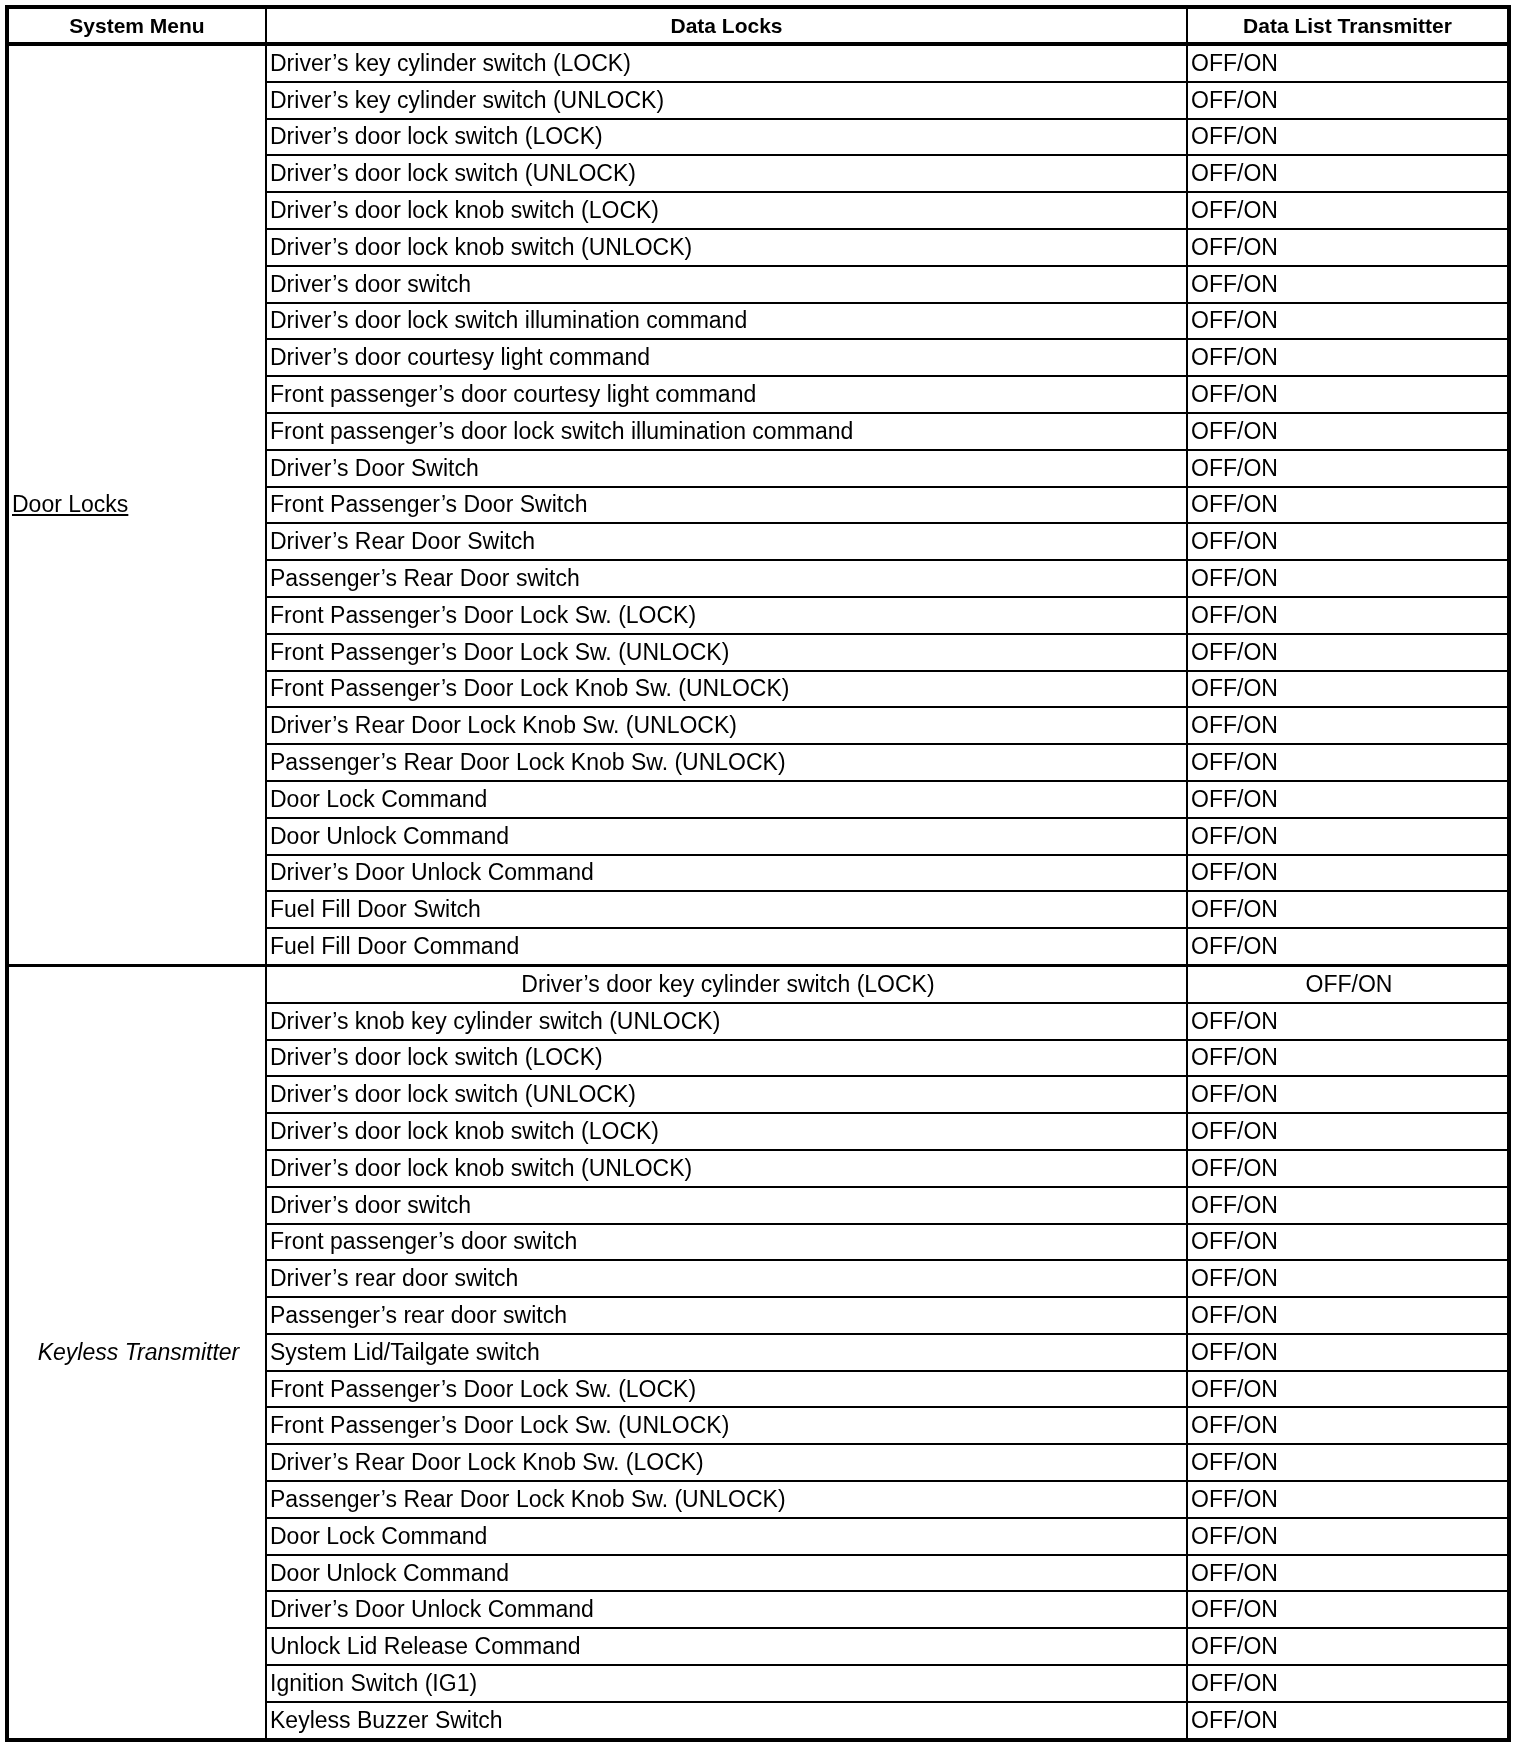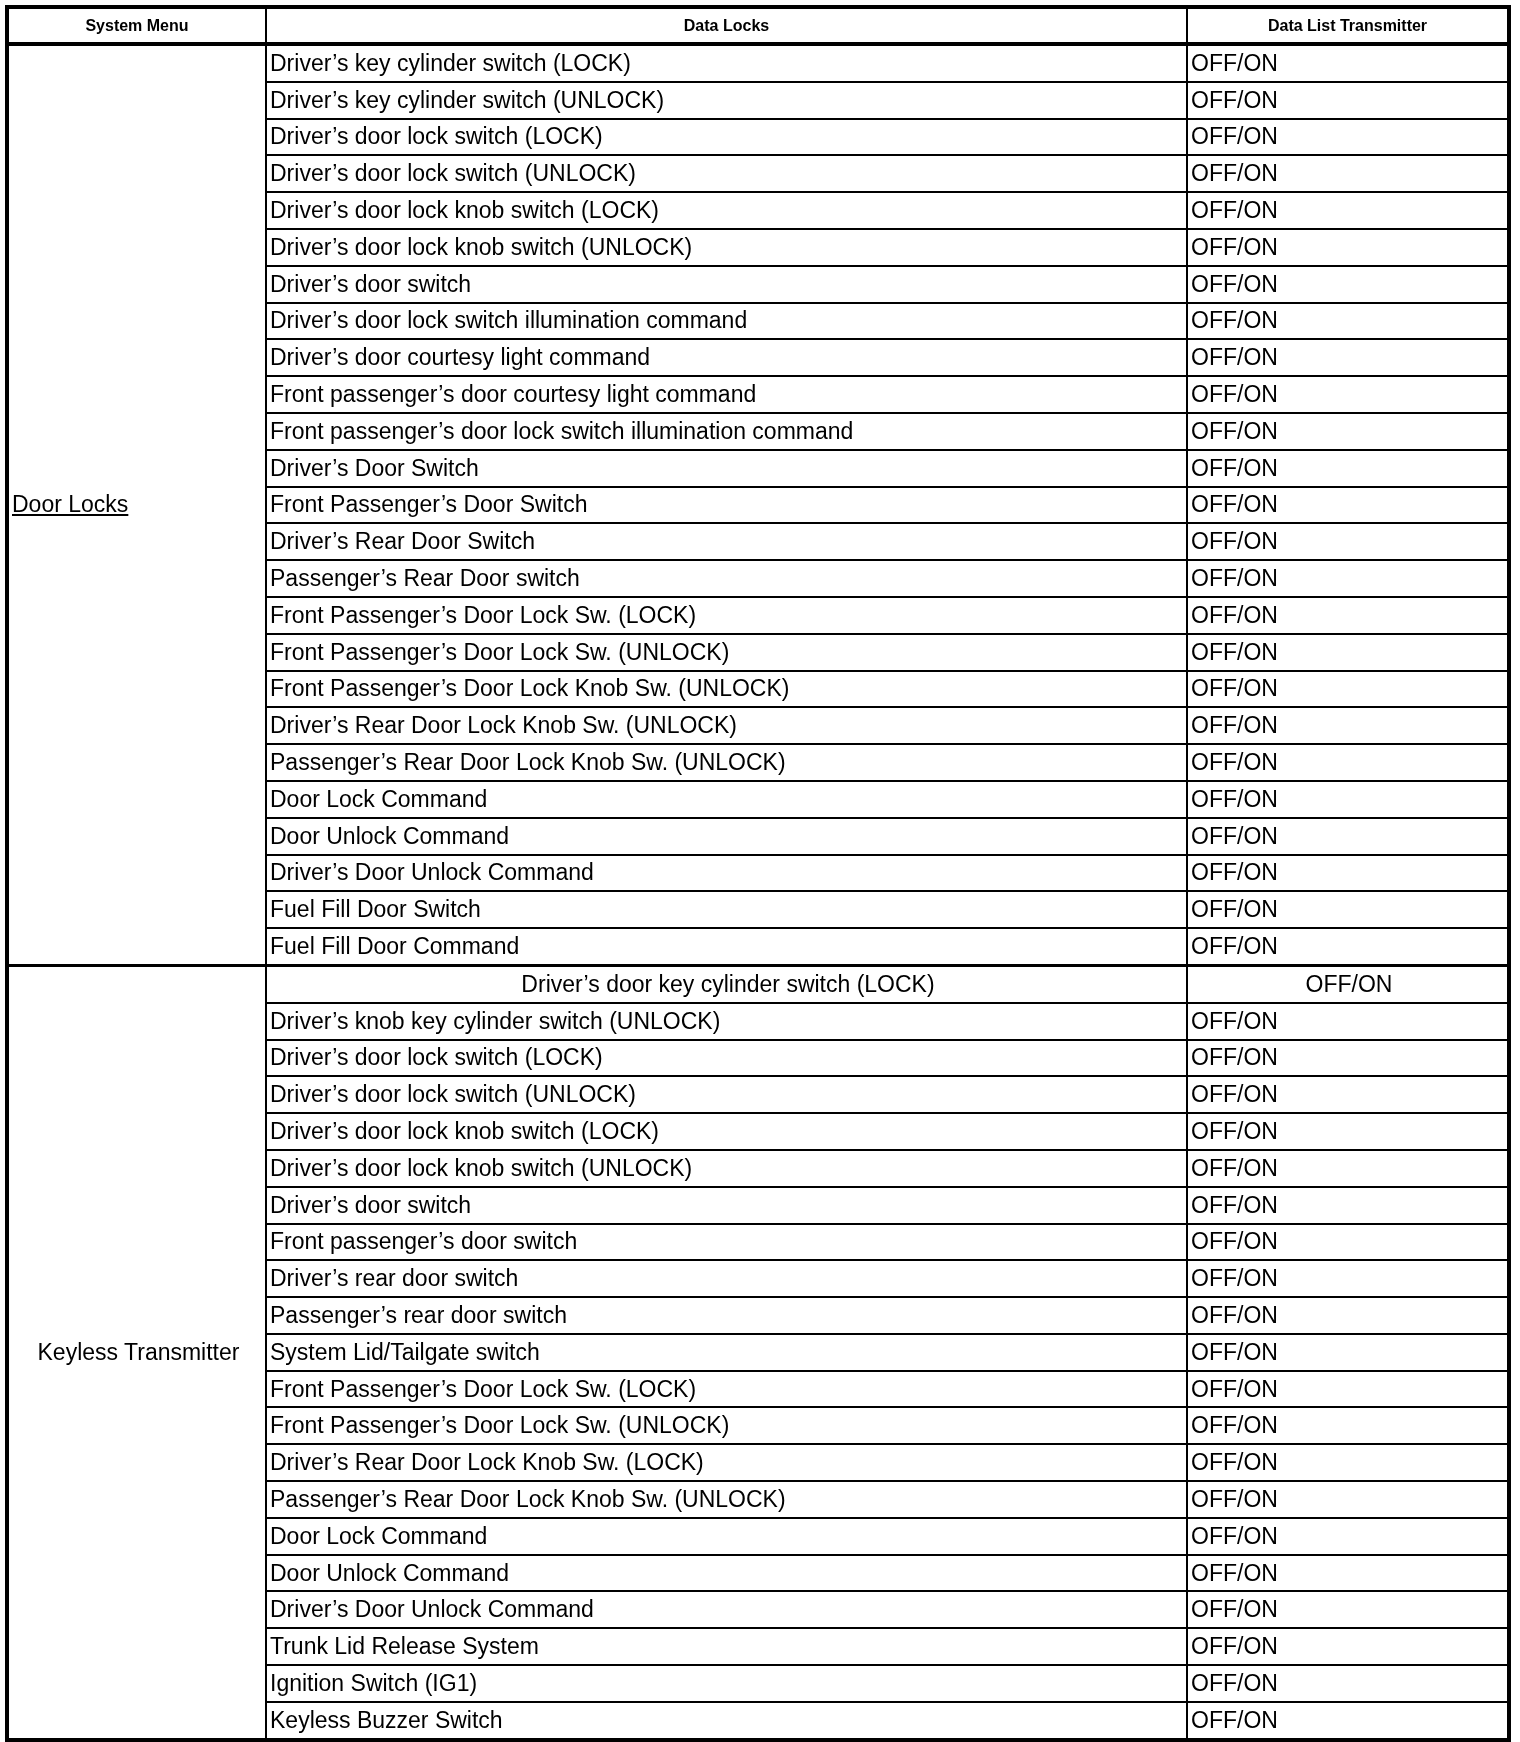"System Menu" .tbl th { font-size: 16px -> 21px }
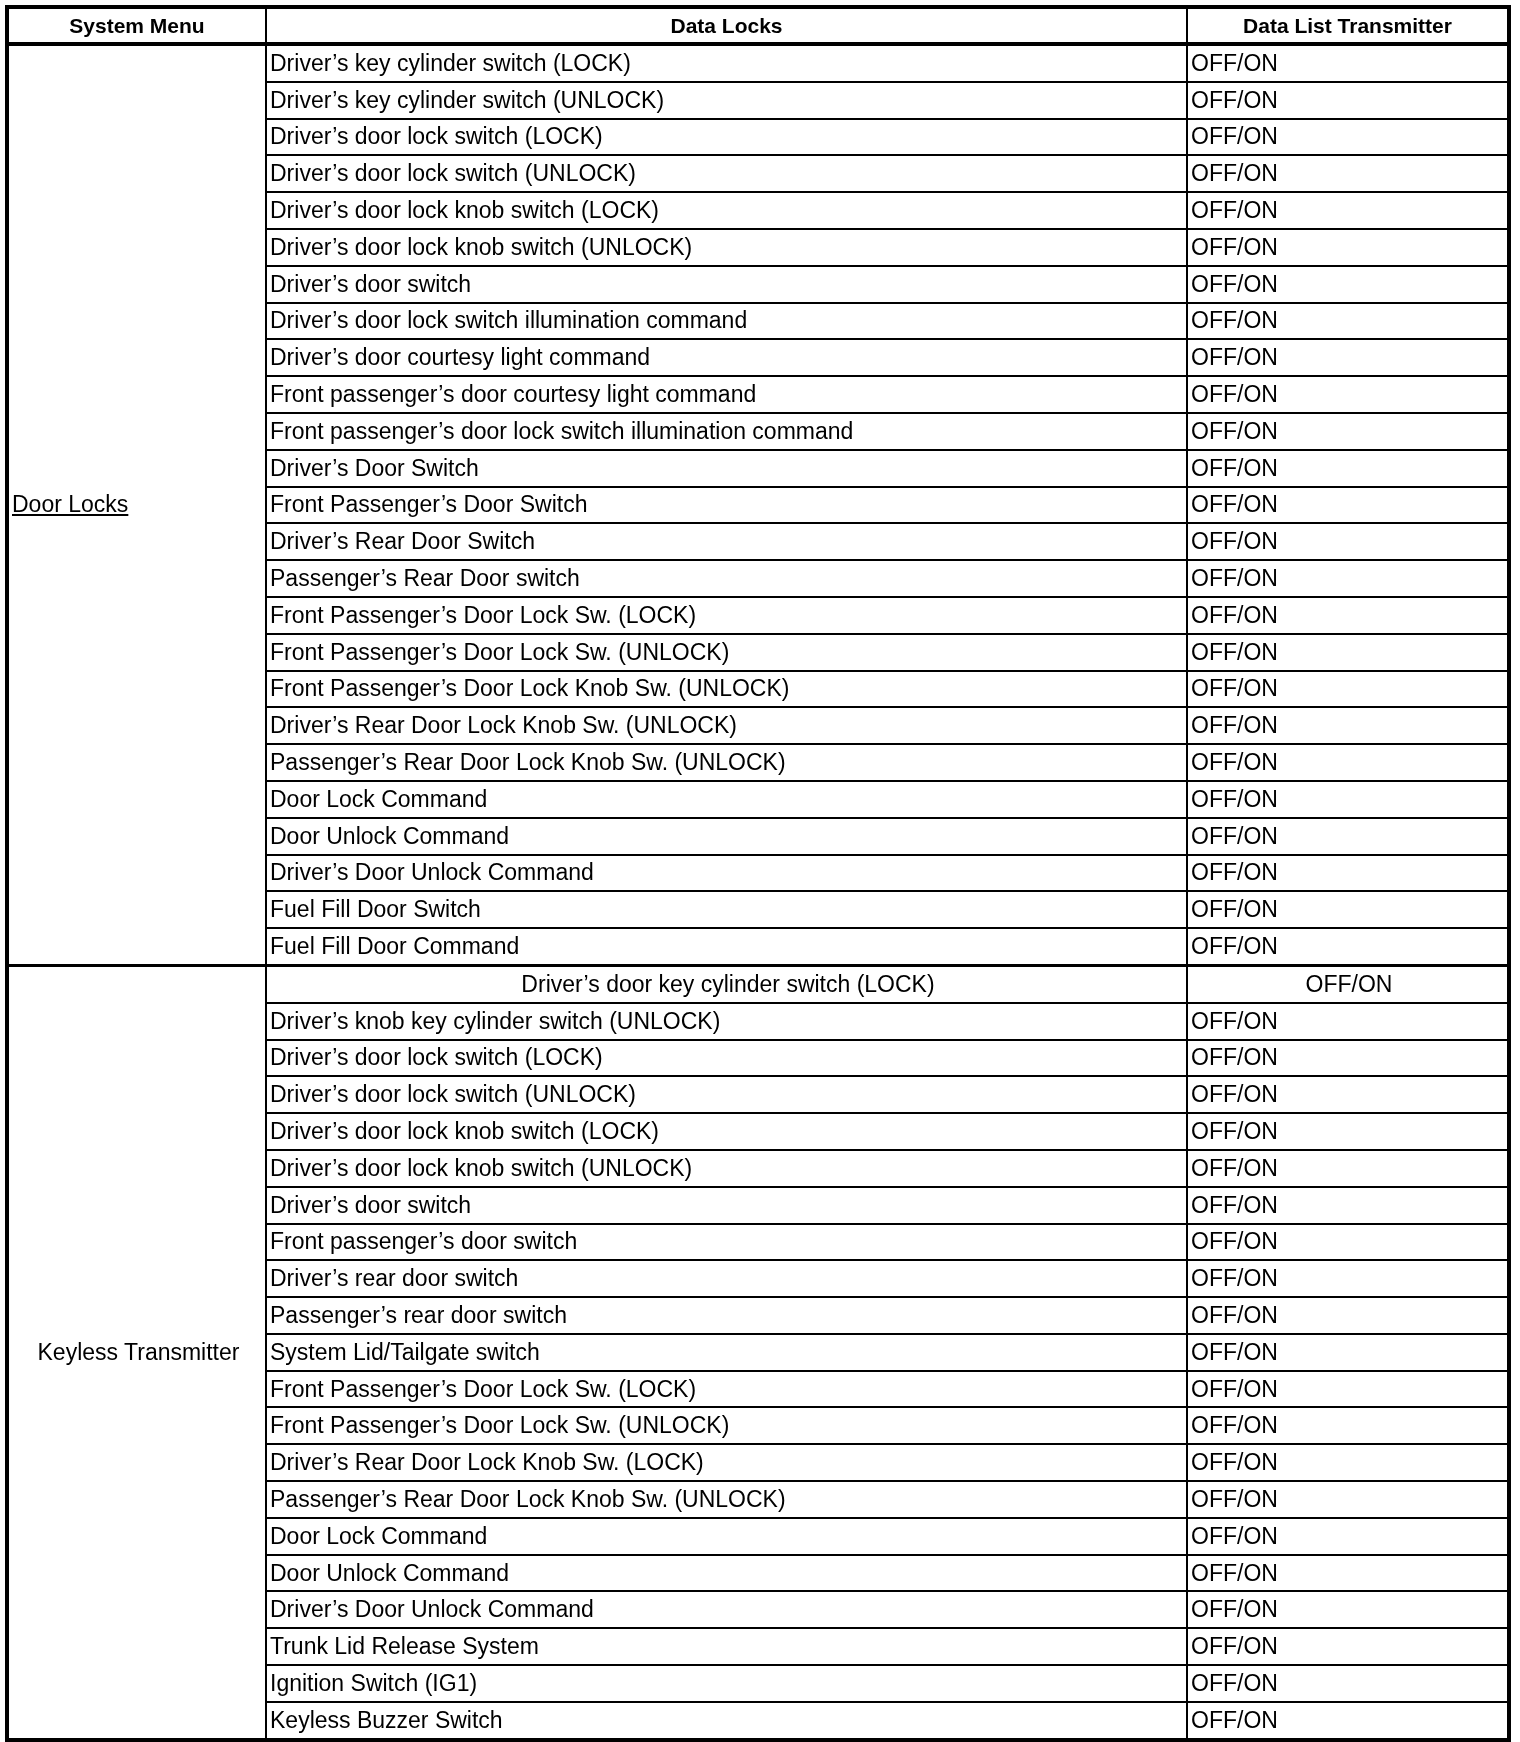"Keyless Transmitter" td.menu { font-style: none -> italic }
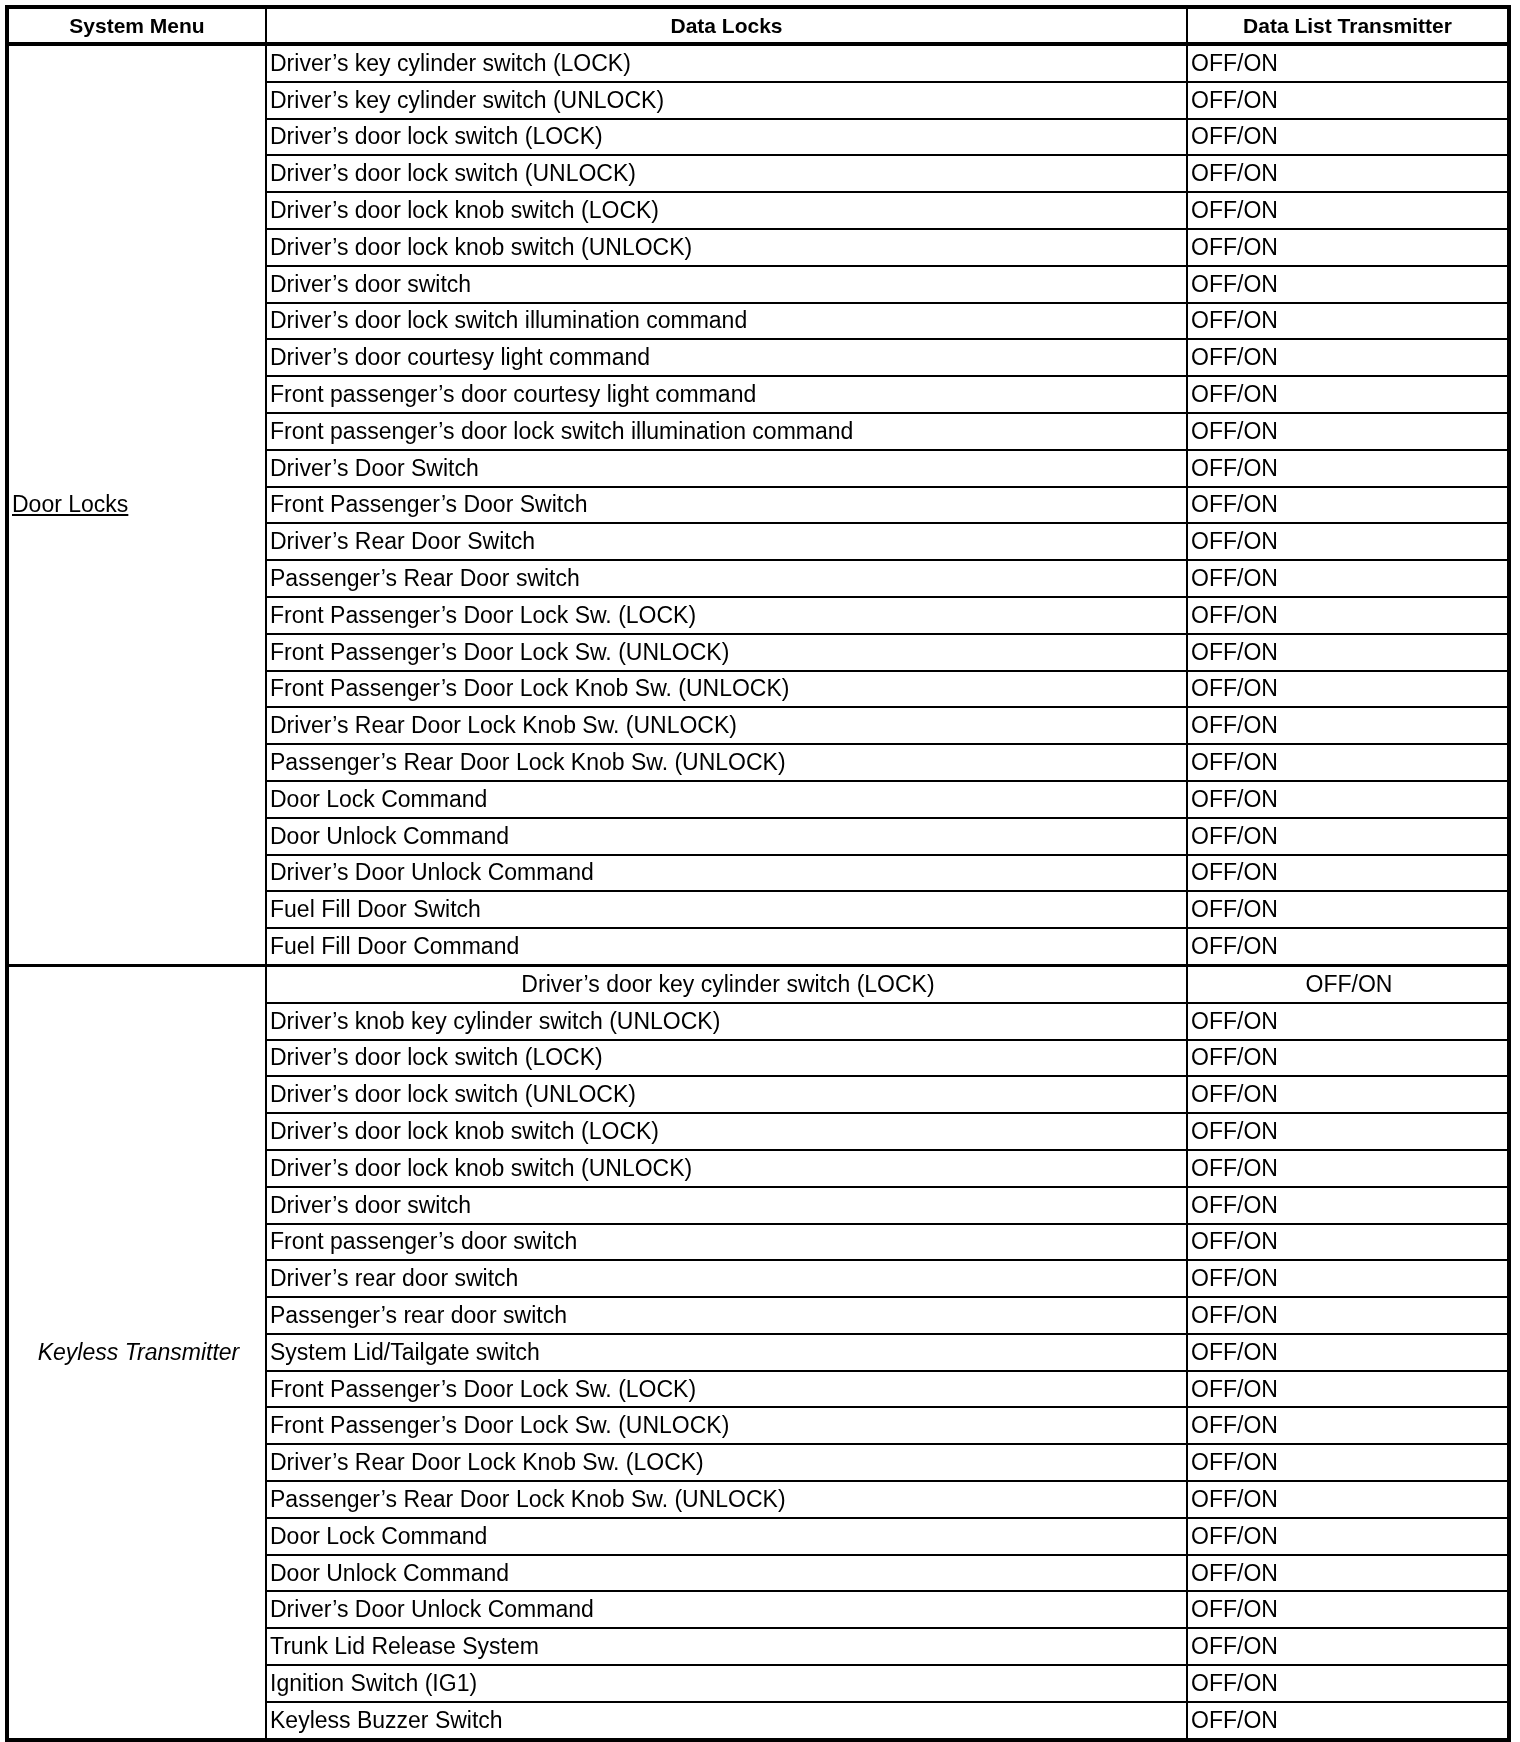"Trunk Lid Release System" td { text: Trunk Lid Release System -> Unlock Lid Release Command }
